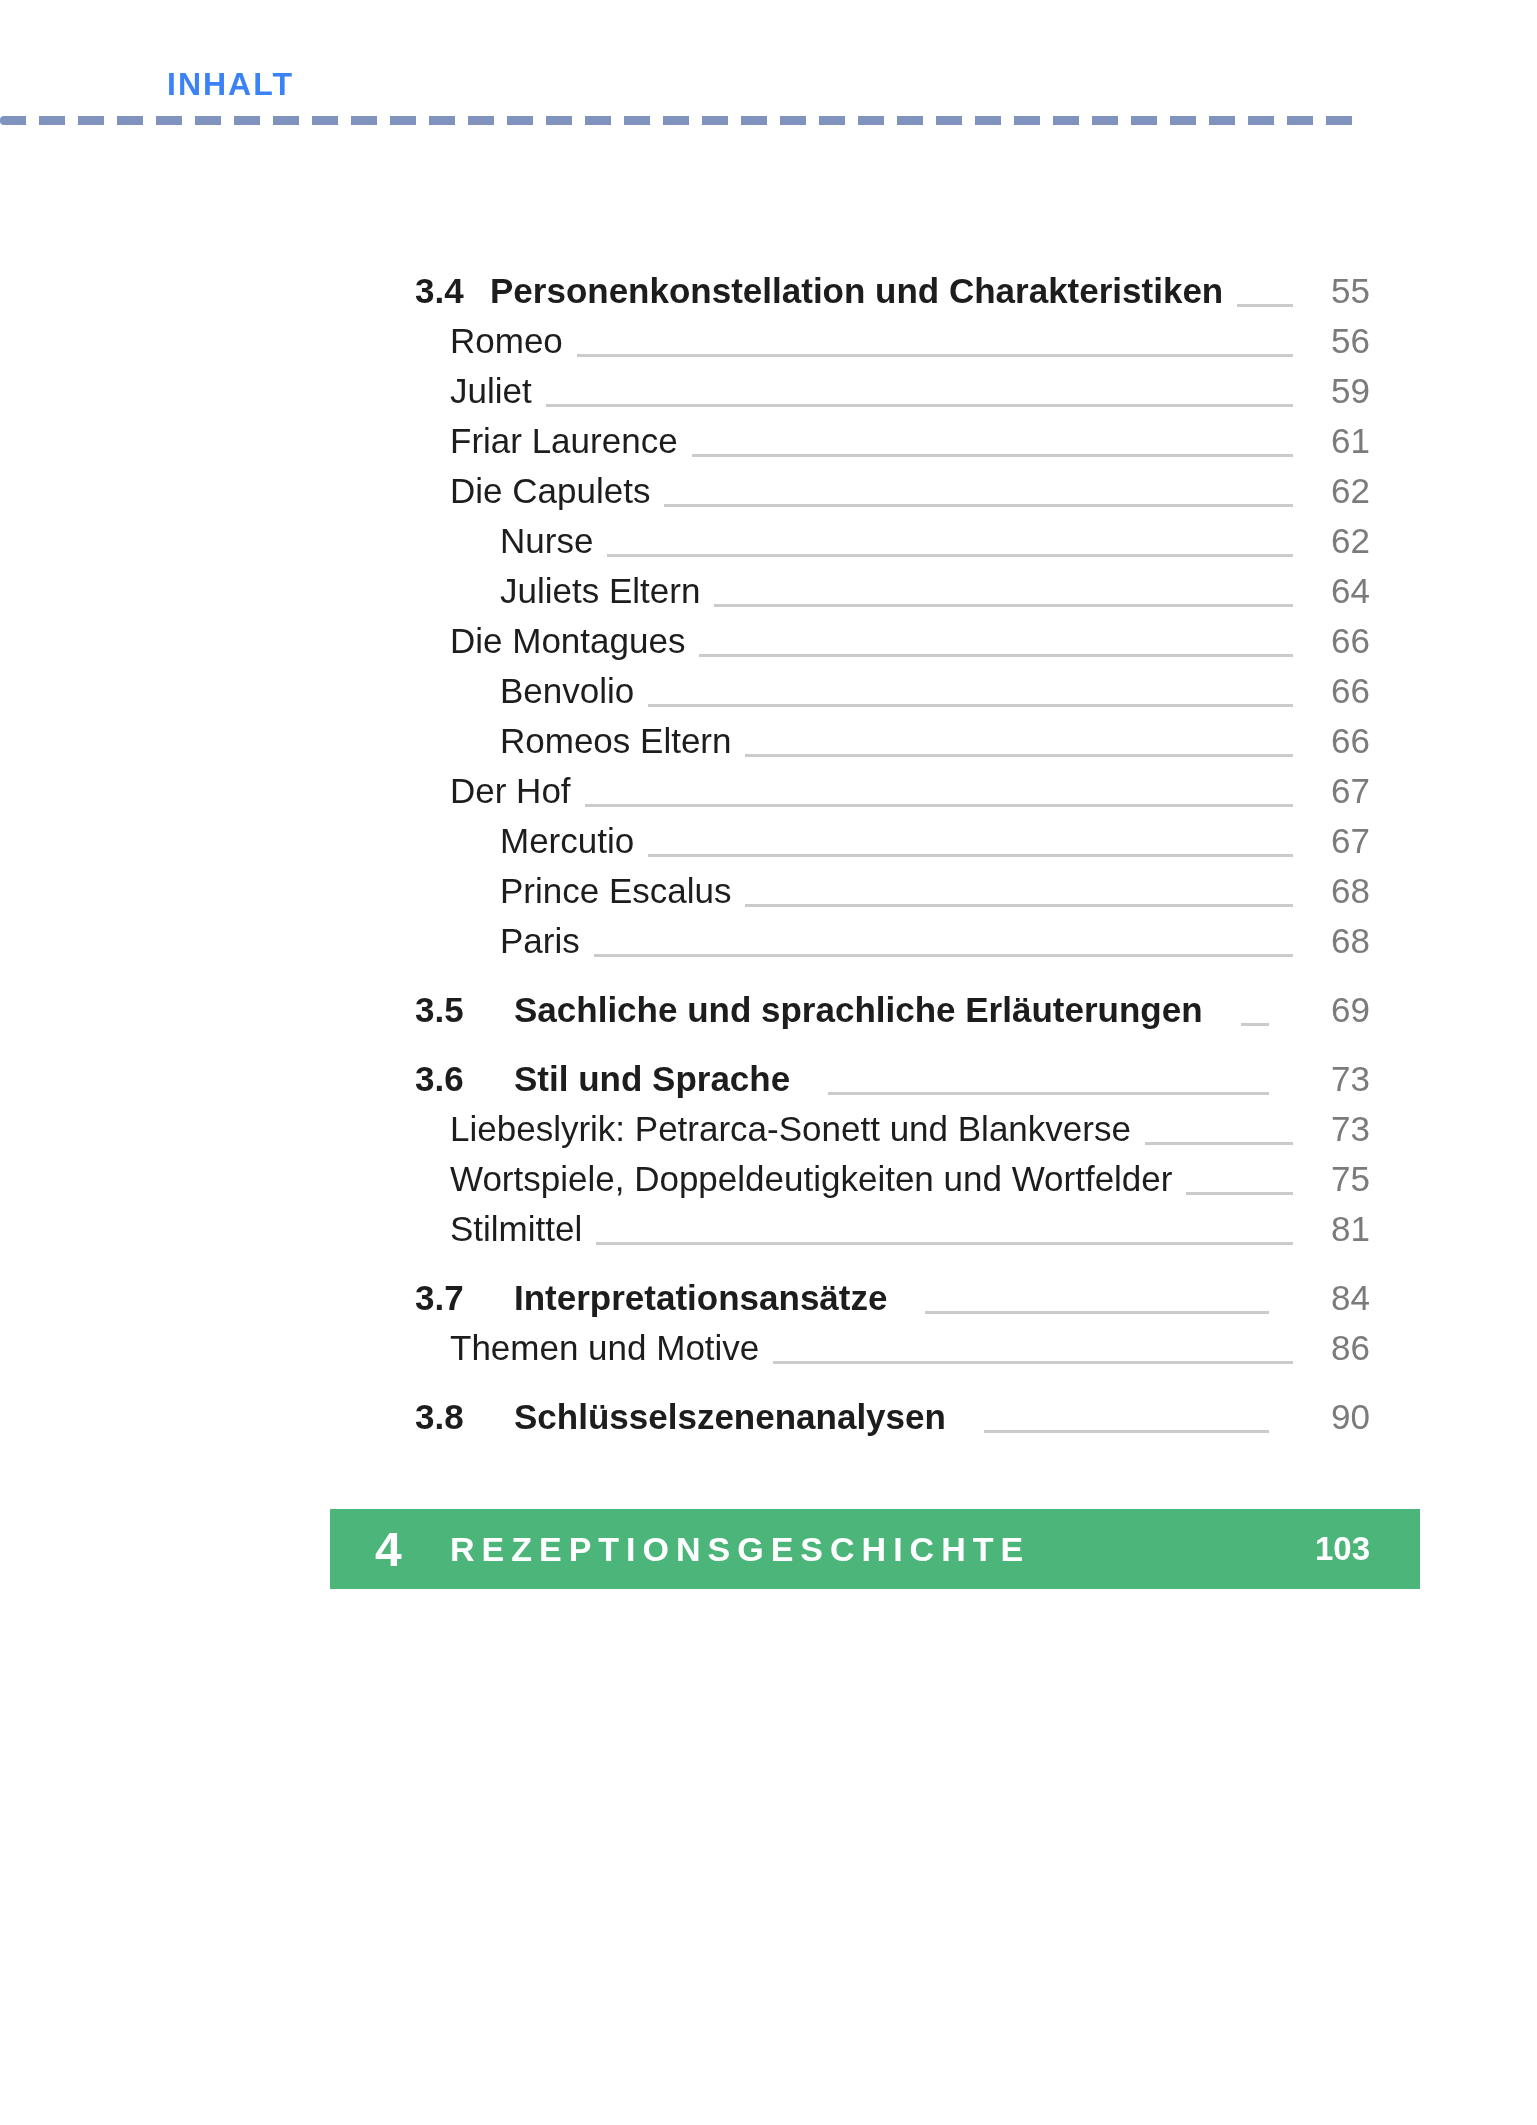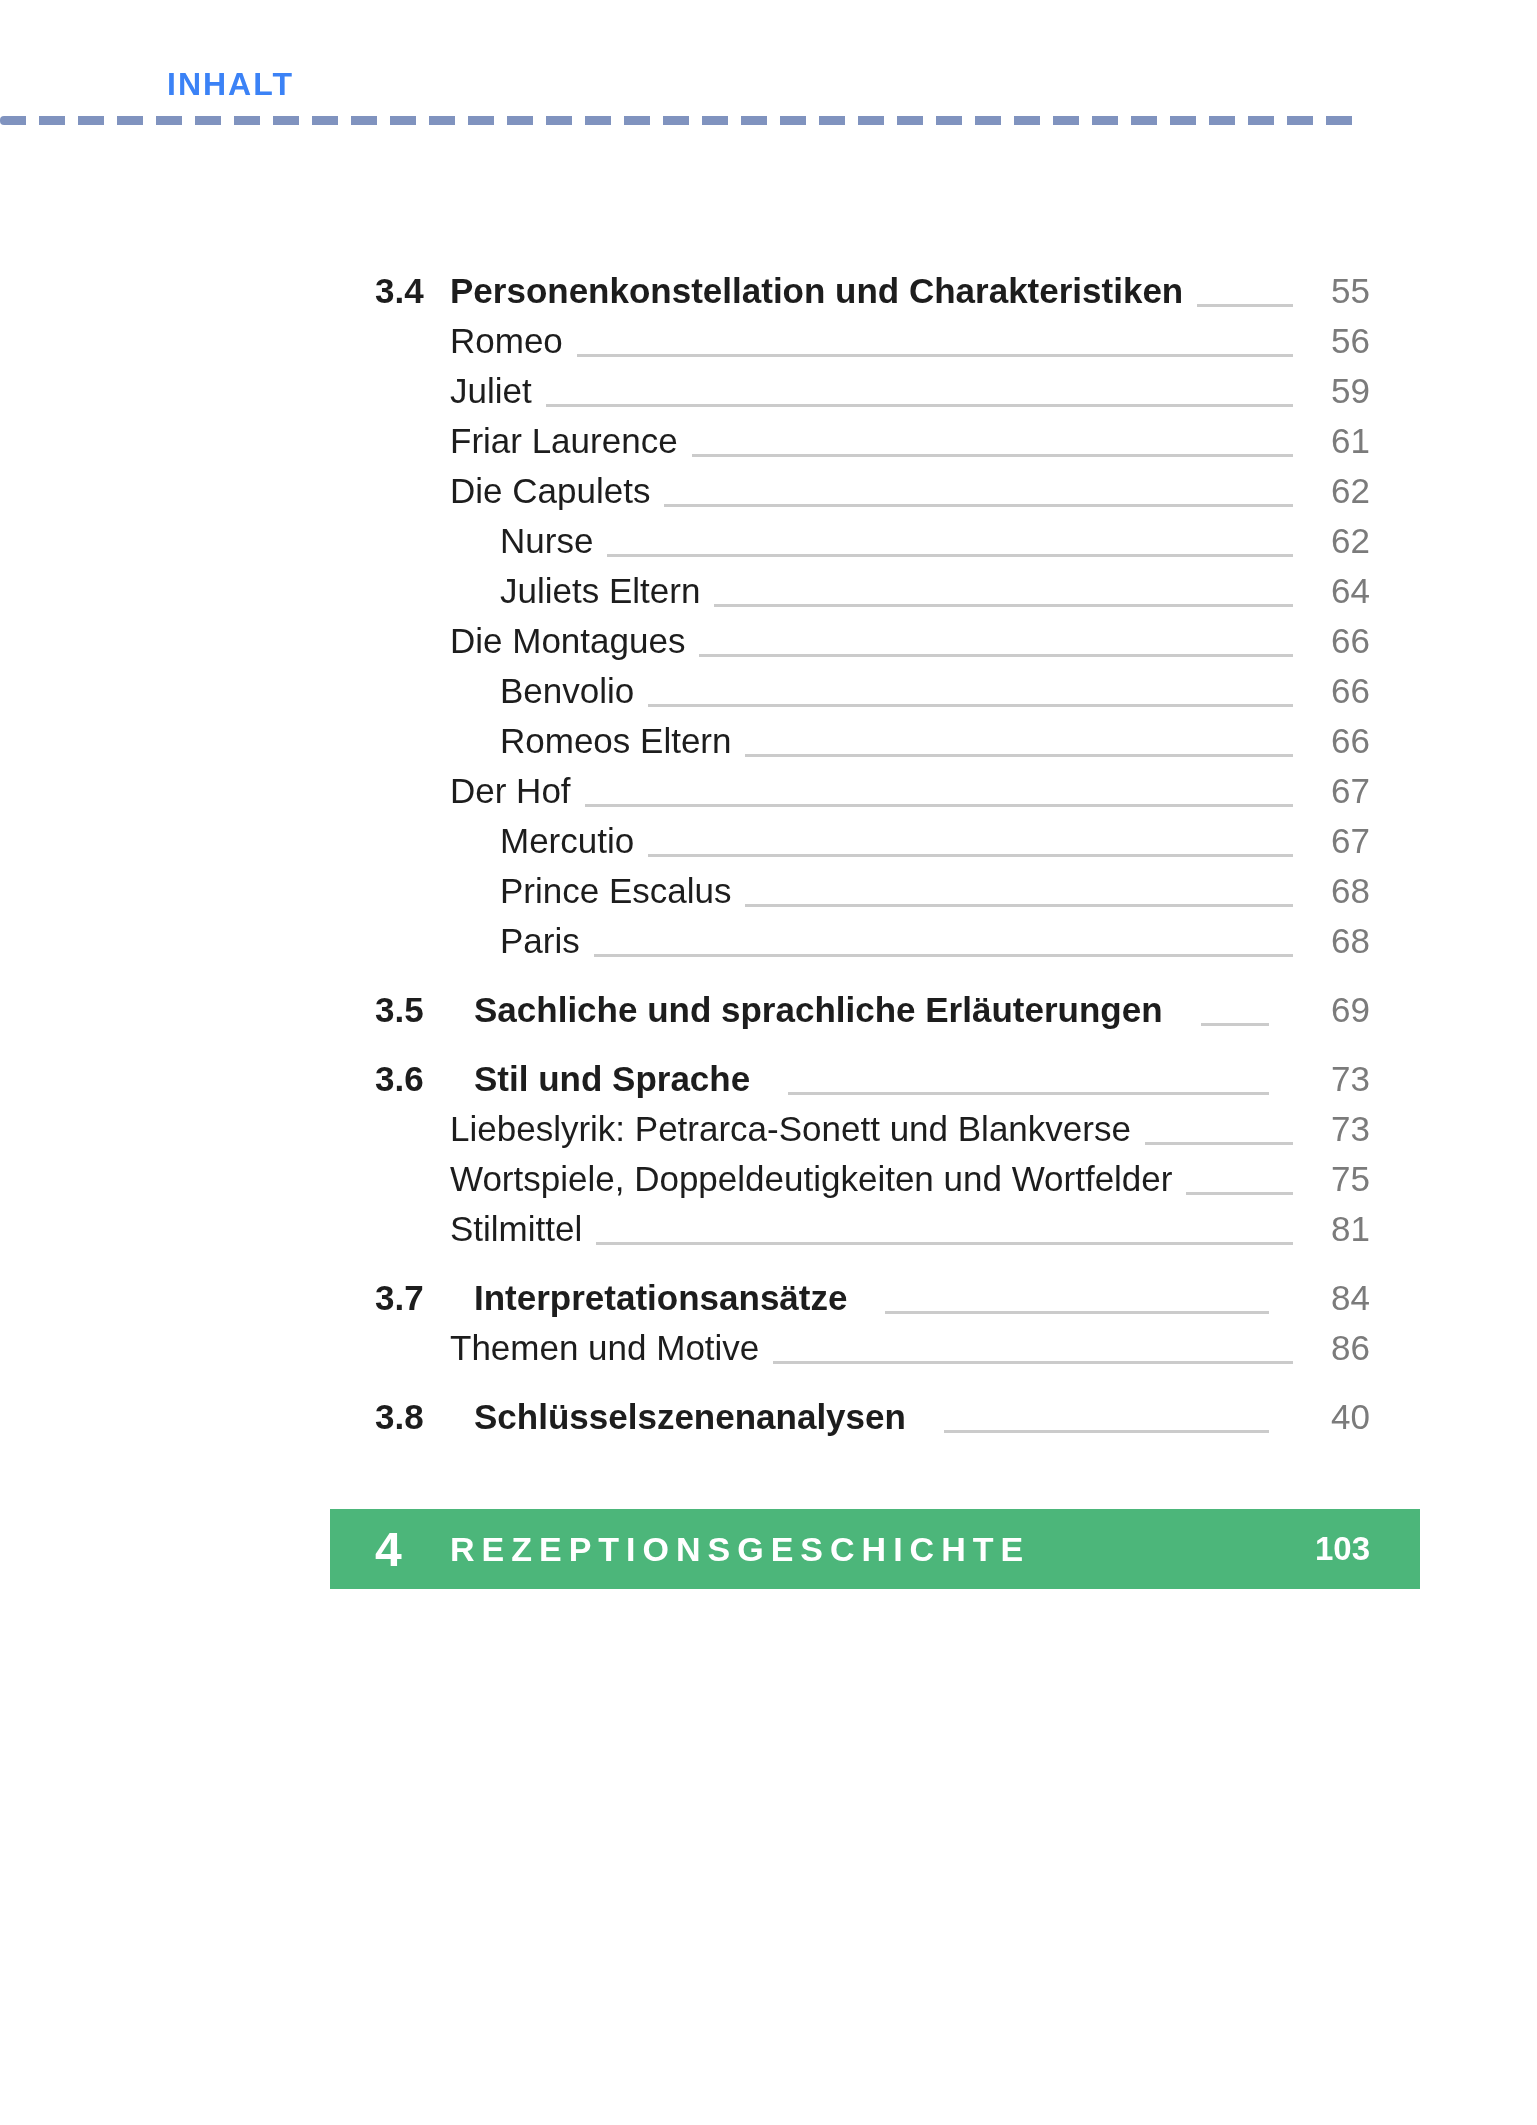"3.4" .row.section { margin-left: none -> 40px }
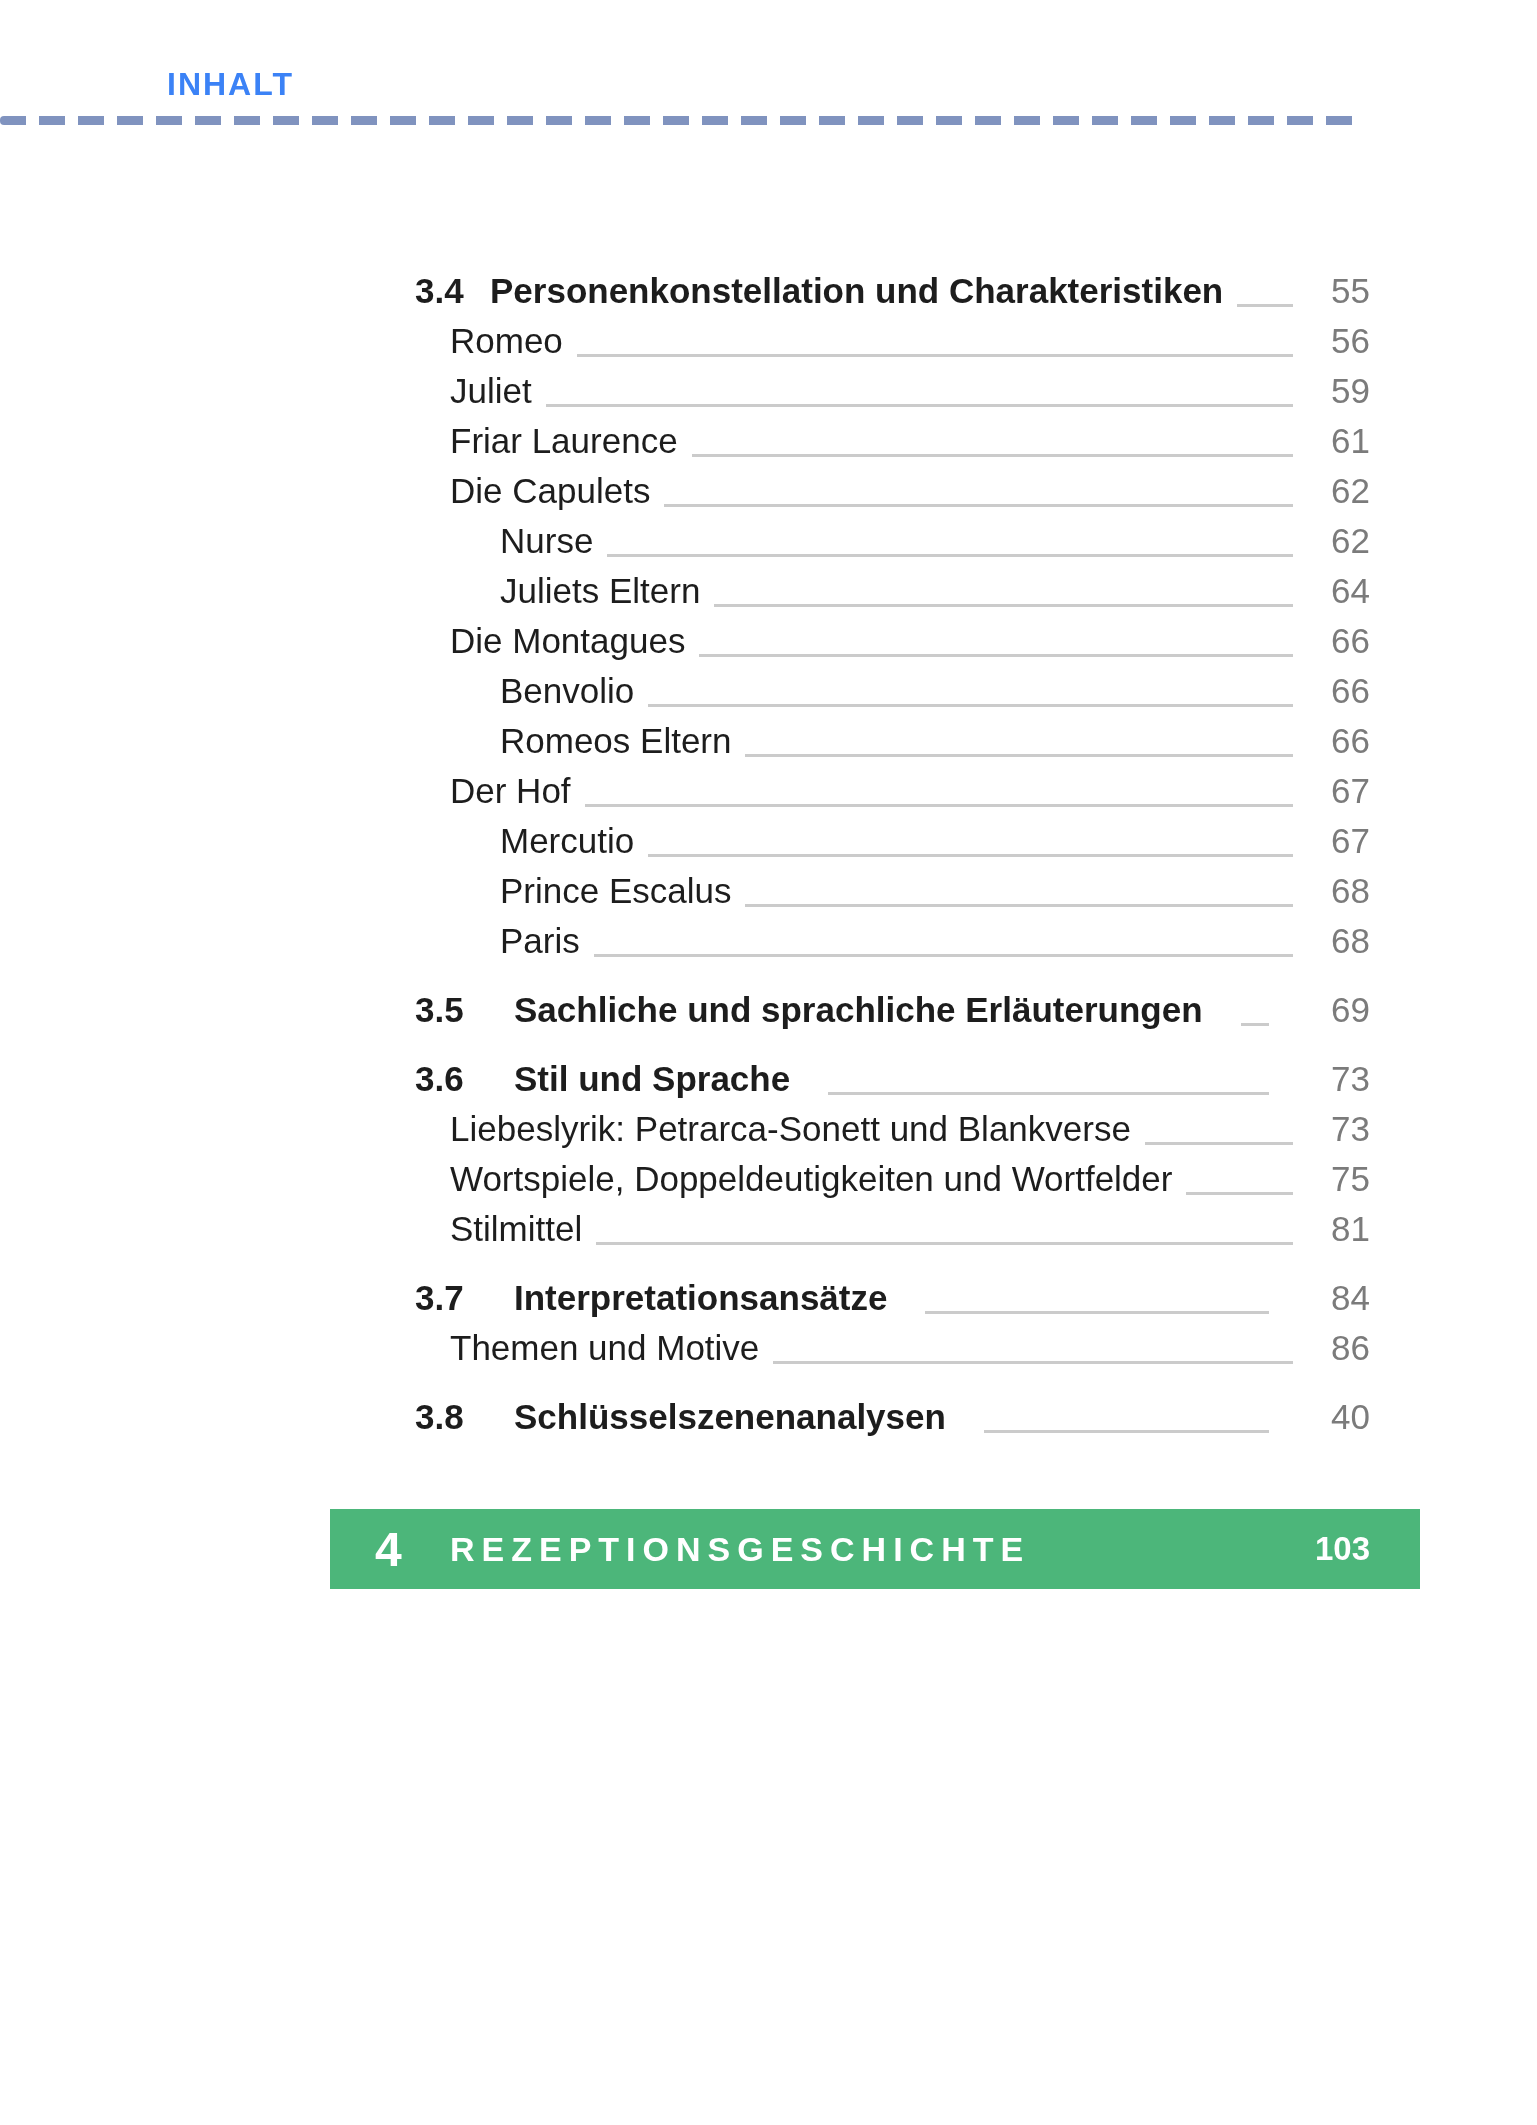"40" span.pagenum { text: 40 -> 90 }
